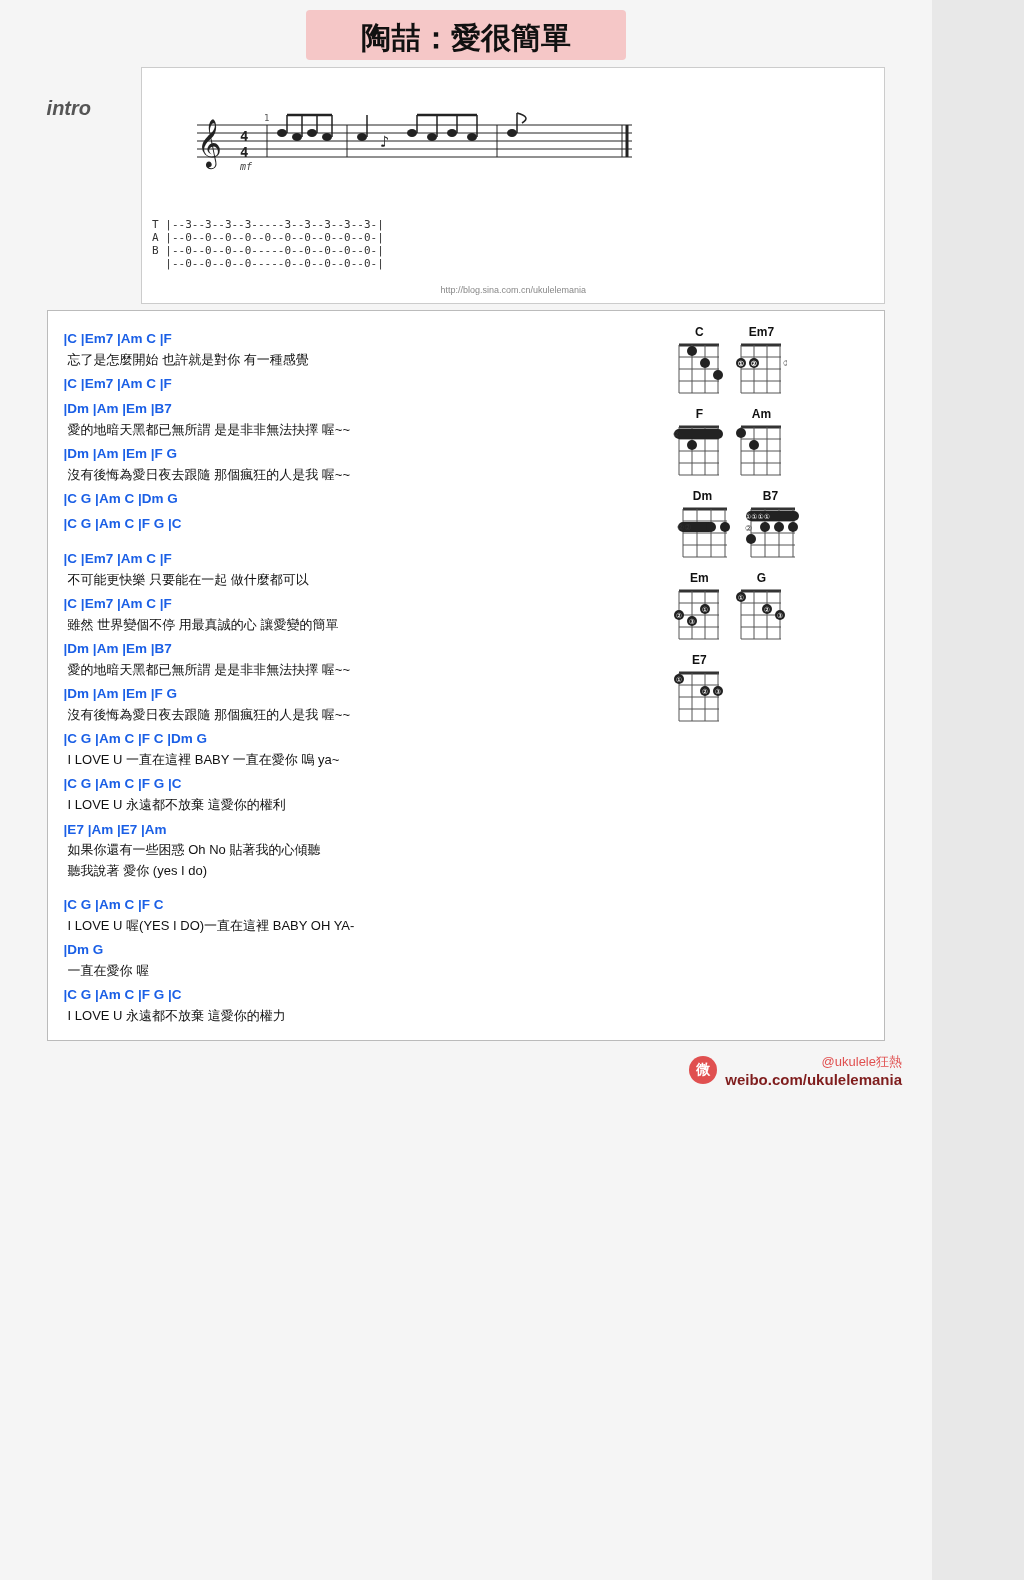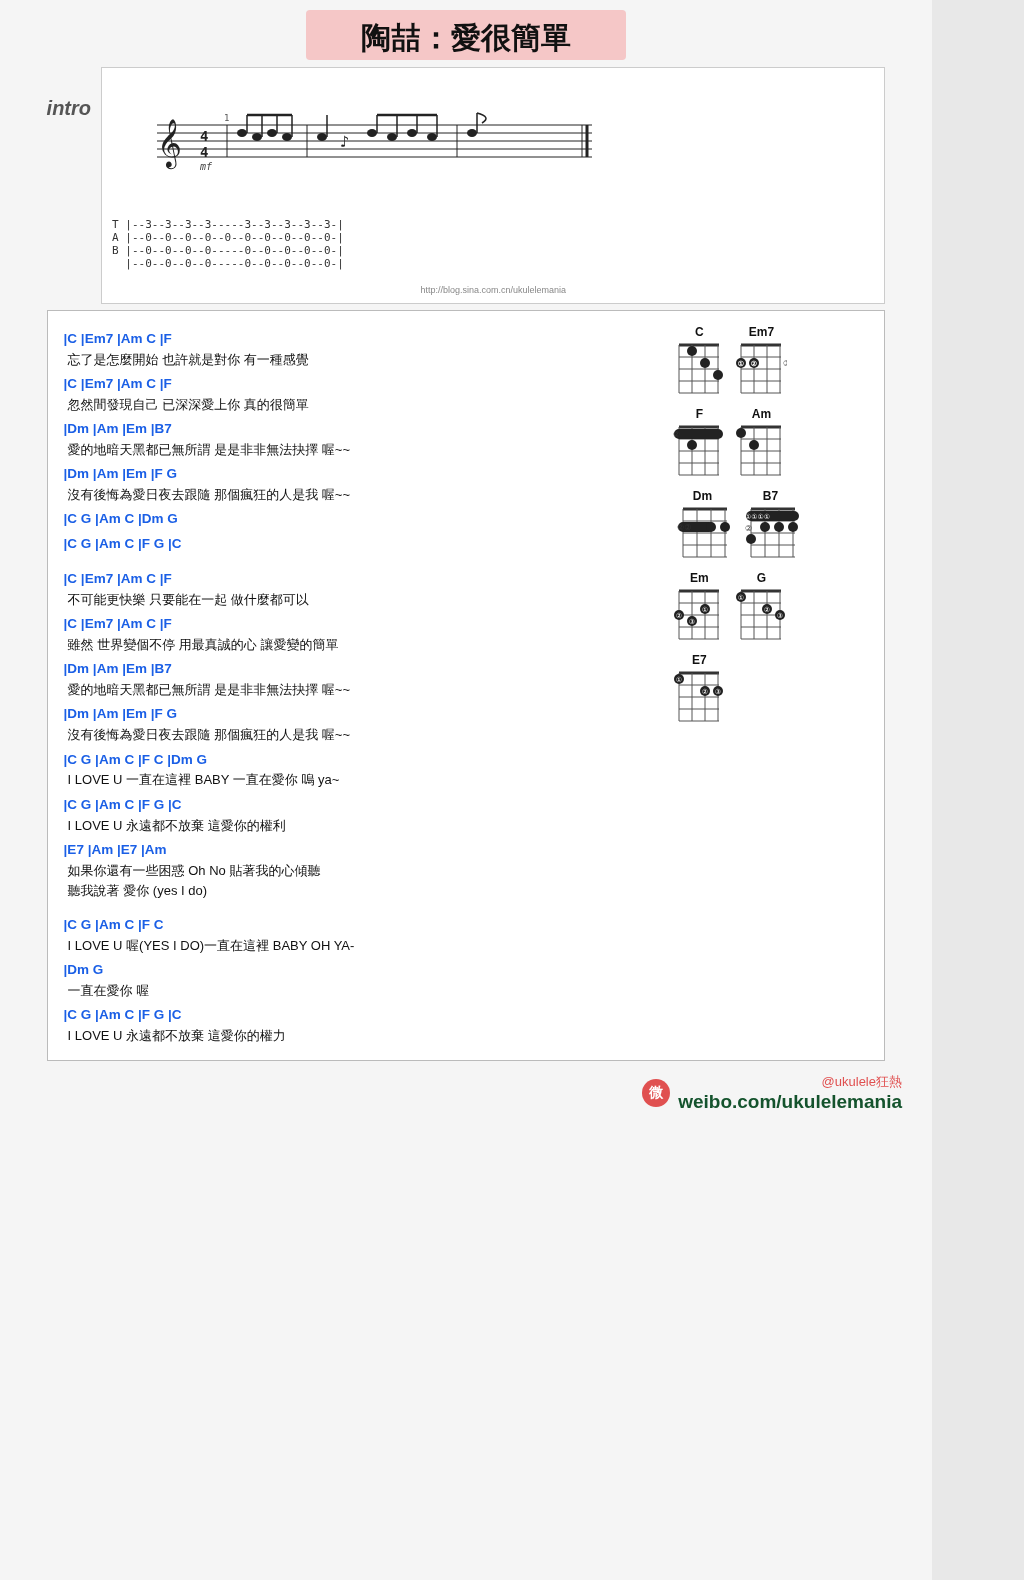"intro" .intro-area { gap: none -> 40px }
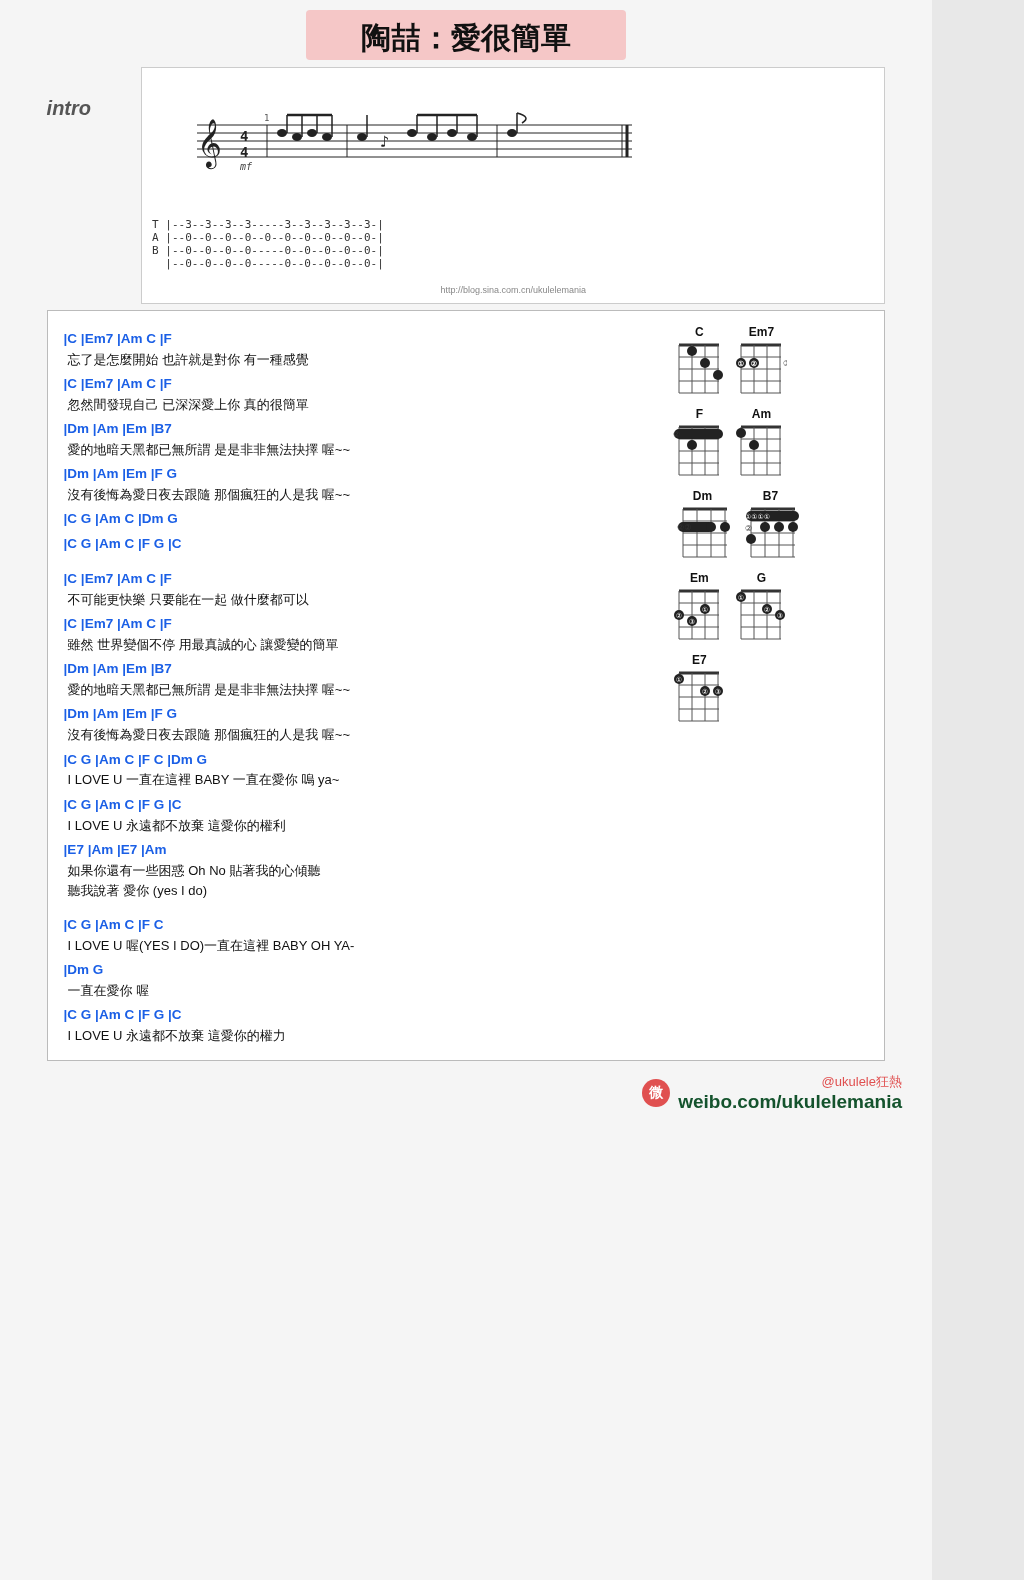"忽然間發現自己 已深深愛上你 真的很簡單" div.lyric-line { html: <div> 忽然間發現自己 已深深愛上你 真的很簡單</div> -> none }
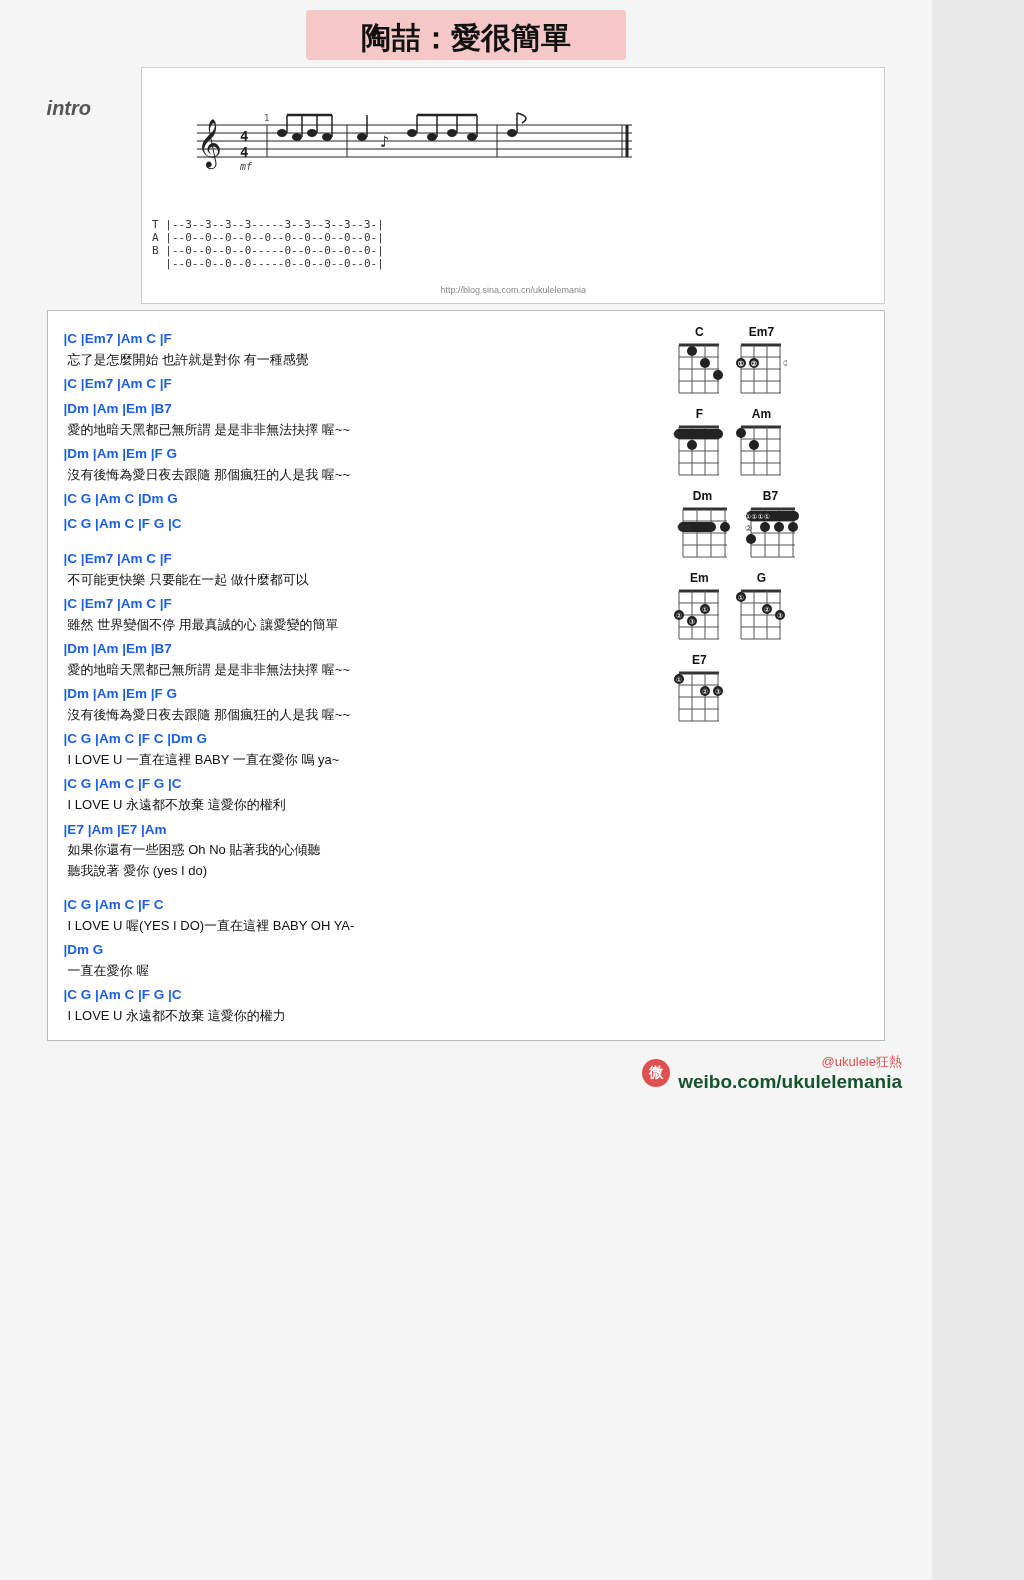"weibo.com/ukulelemania" div { color: #14532d -> #7f1d1d; font-size: 19px -> 15px }
